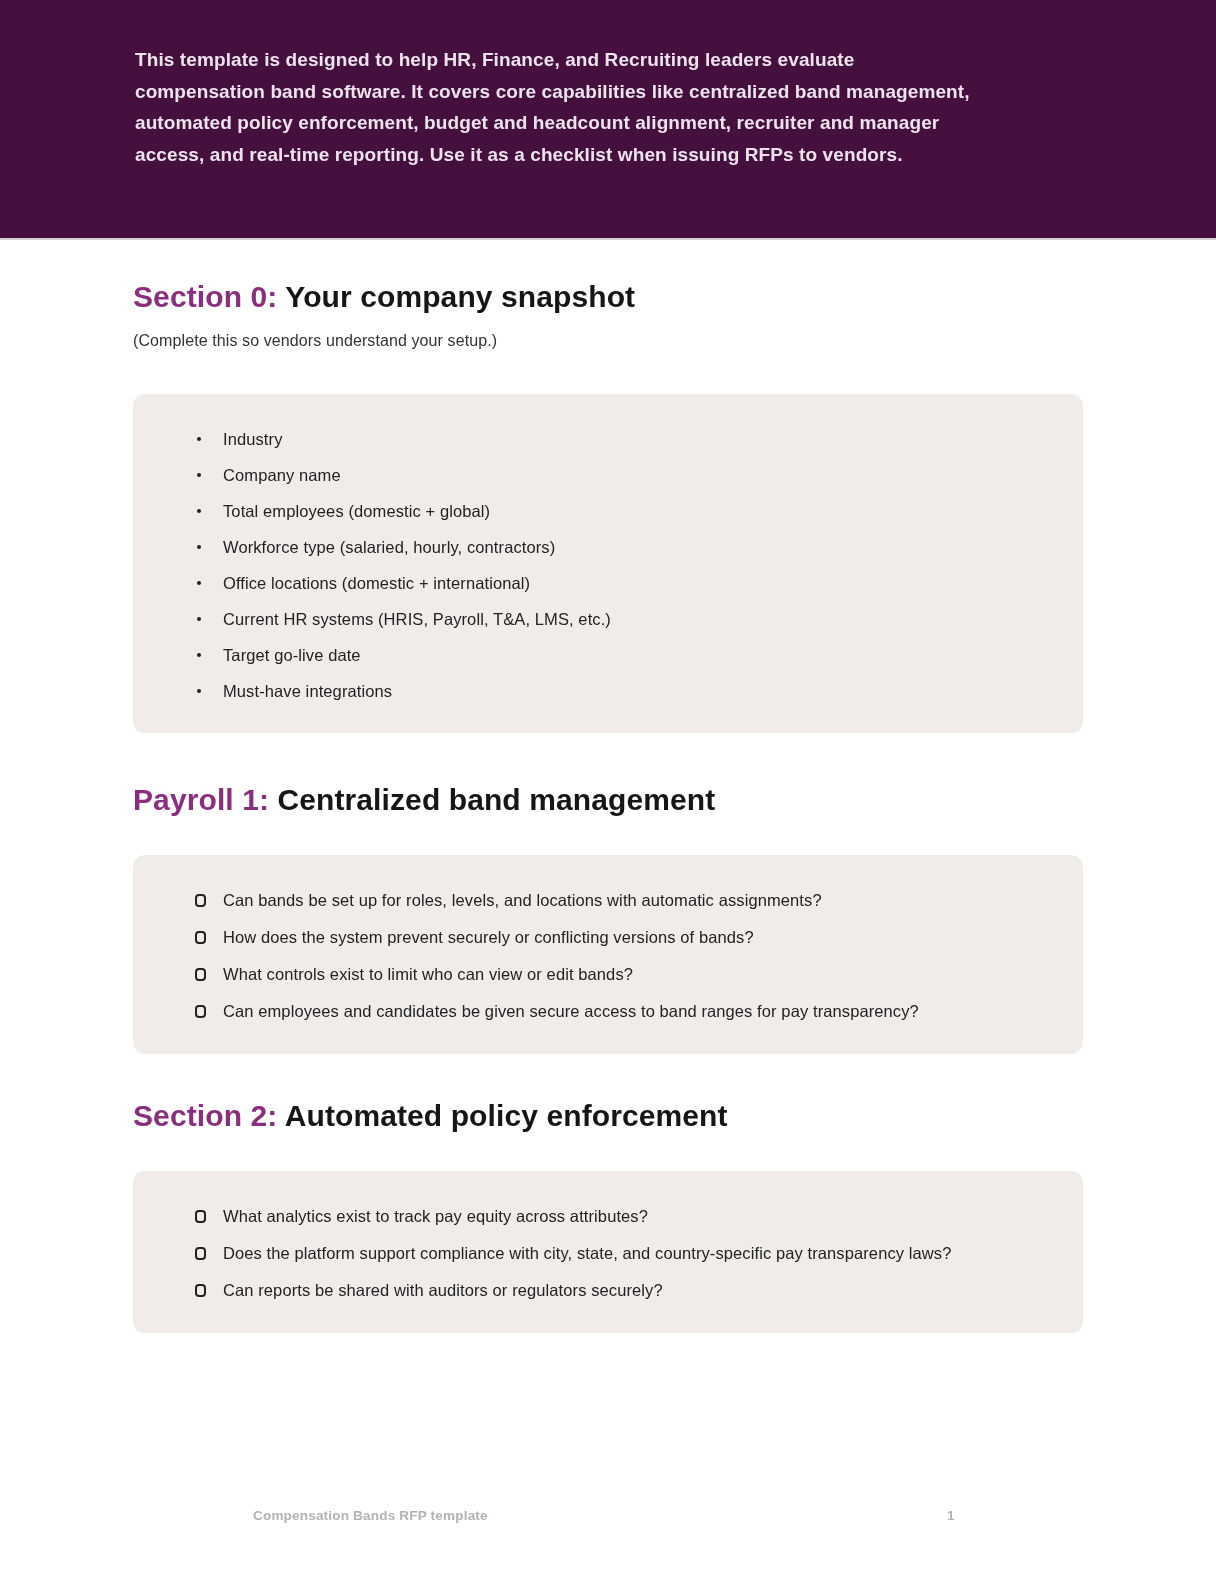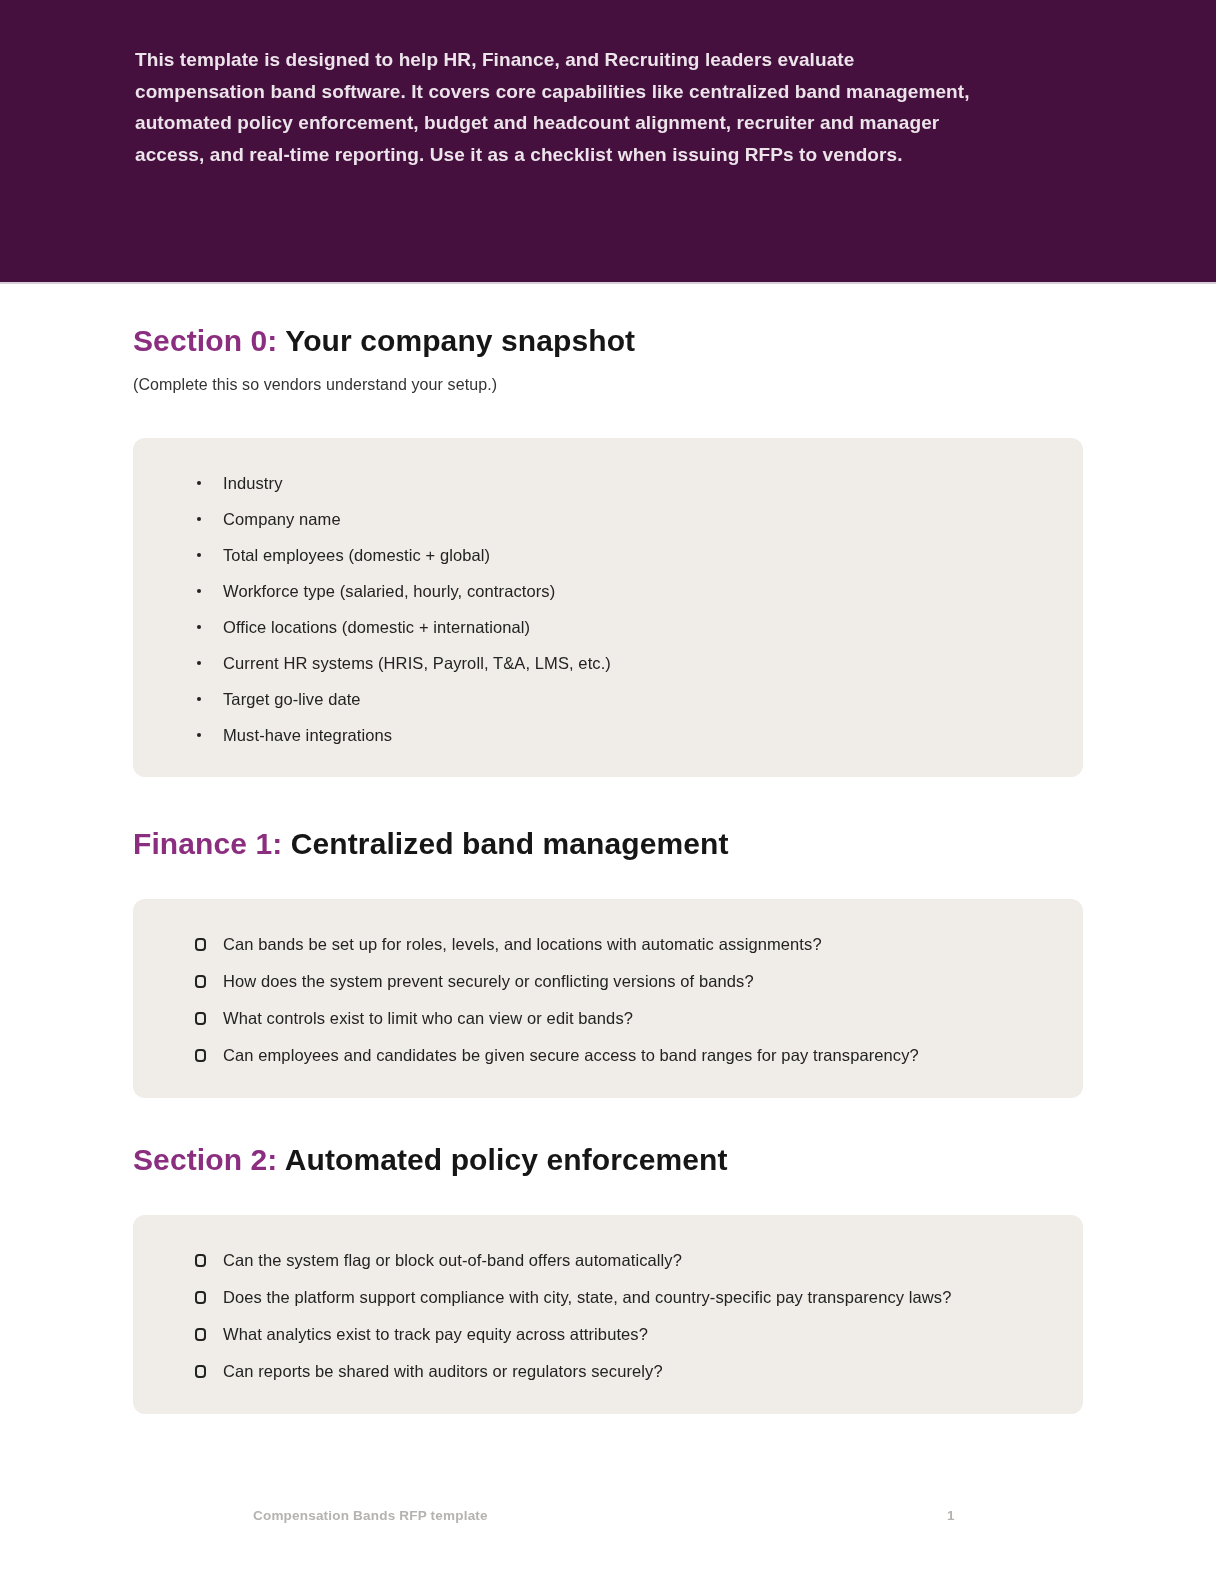"This template is designed to" .header-band { height: 284px -> 240px }
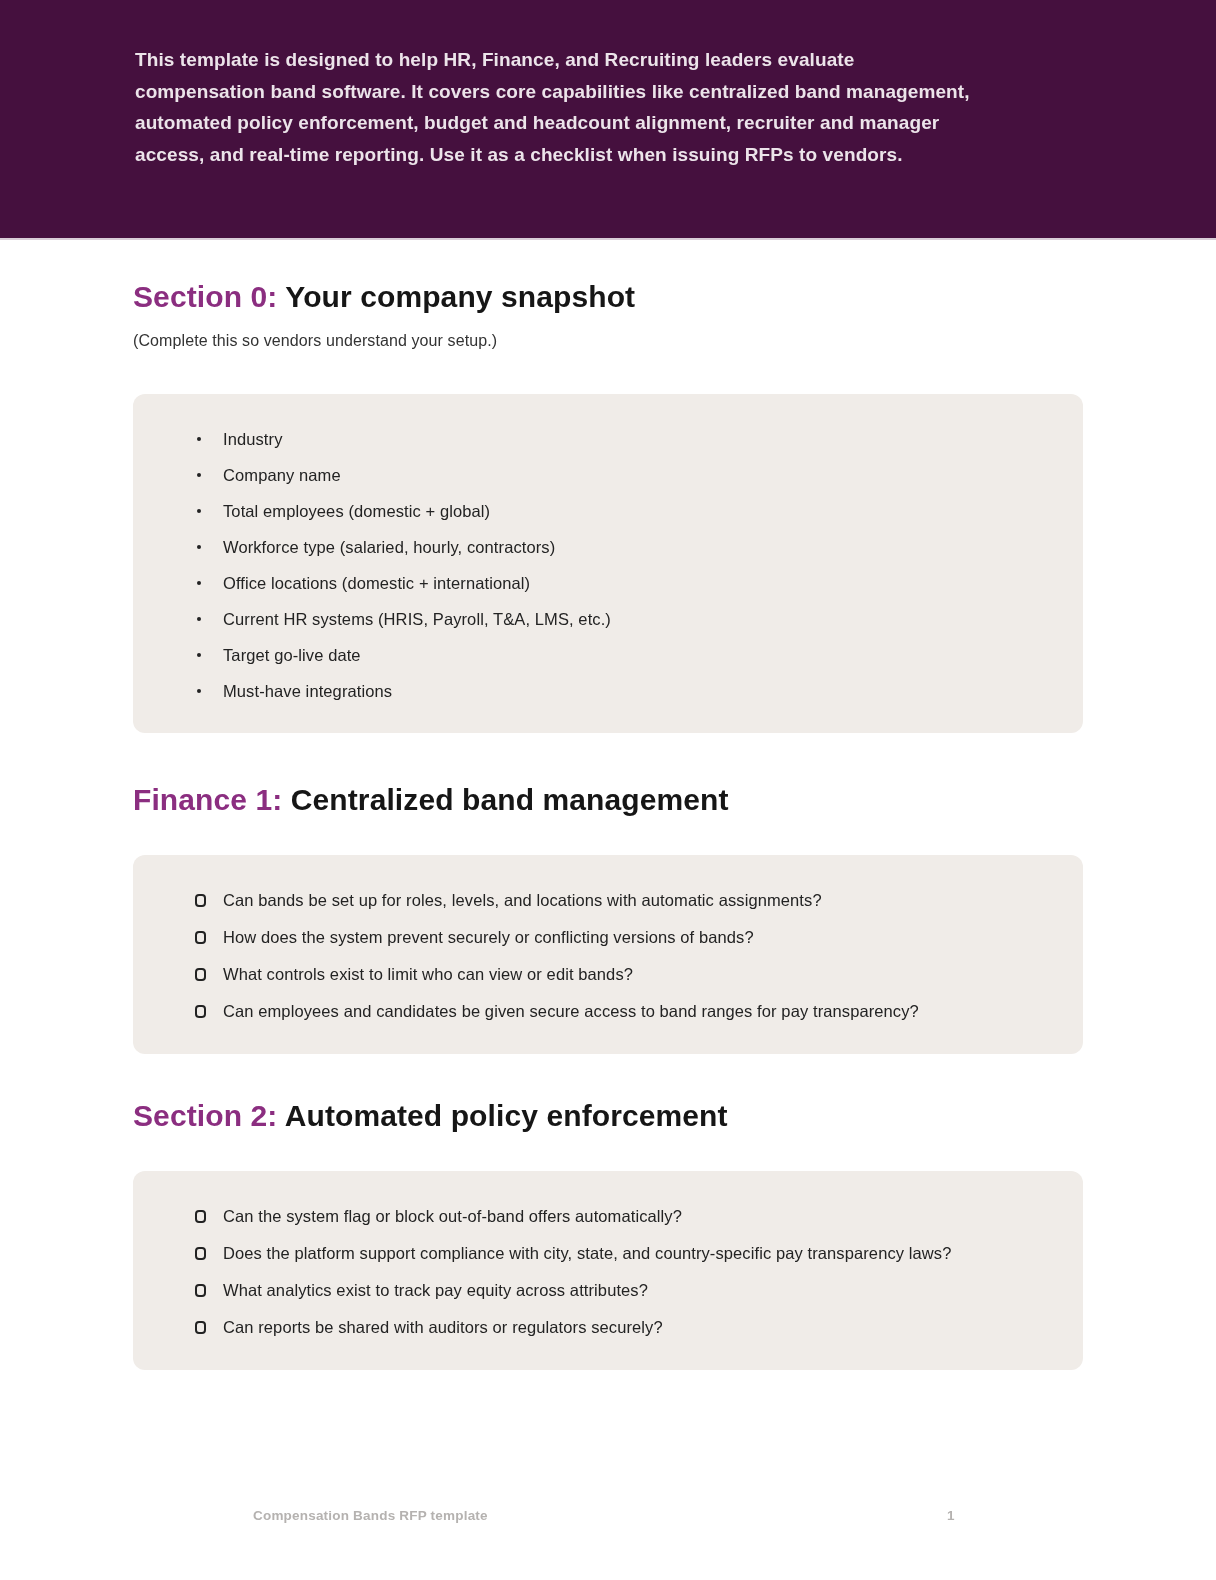"Finance 1:" span.section-label { text: Finance -> Payroll }
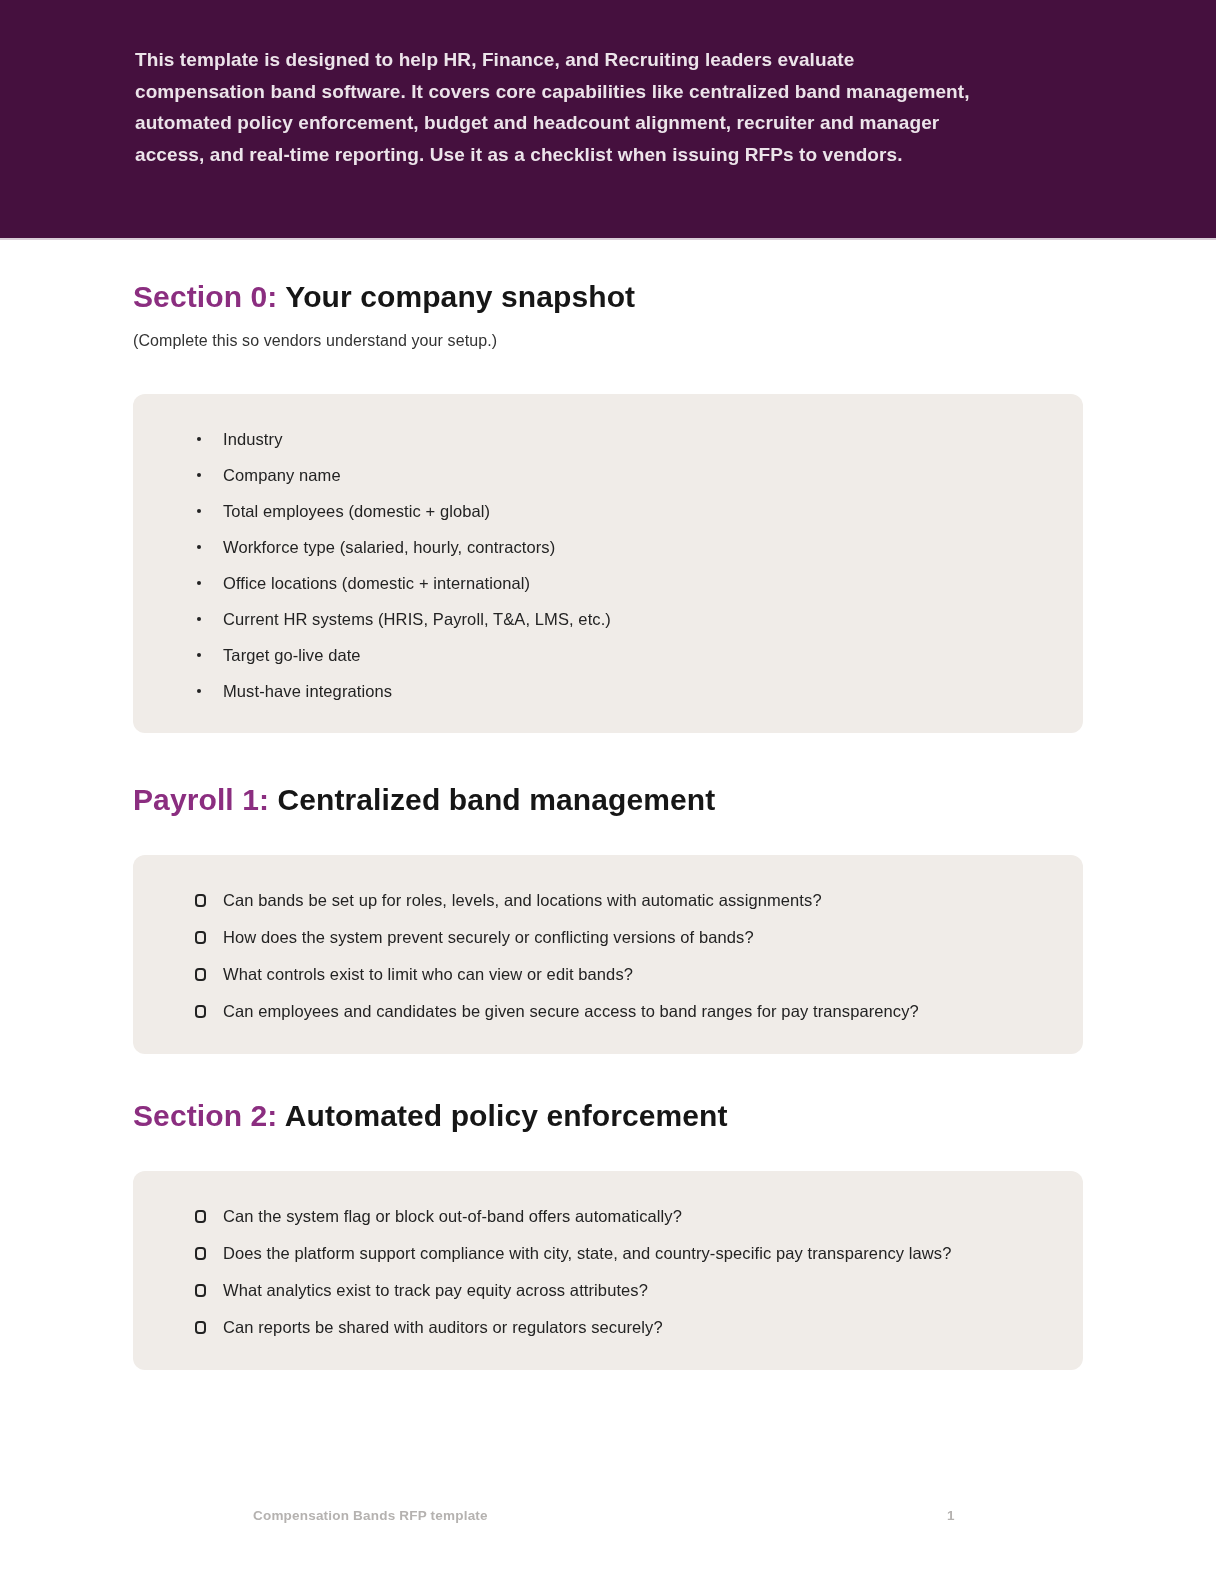"Can the system flag or" li { html: <li> <span></span> <span>Can the system flag or block out-of-band offers automatically?</span> </li> -> none }
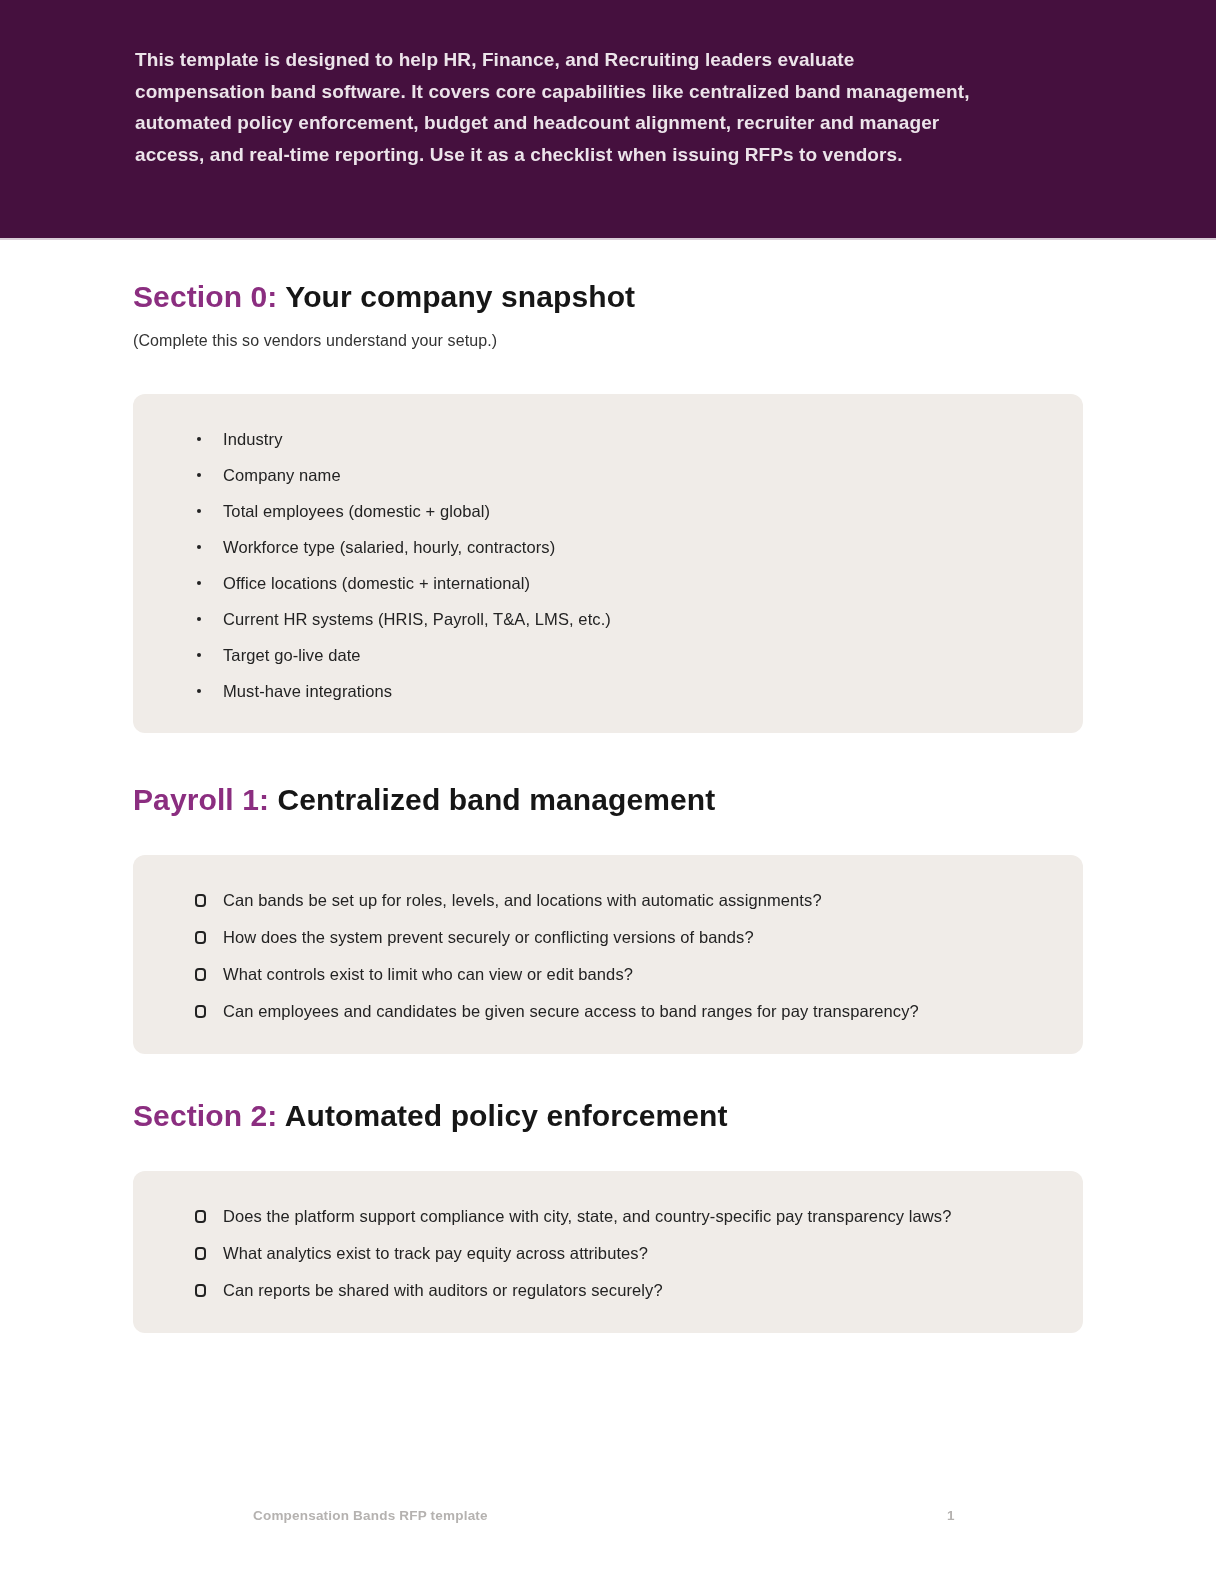"Does the platform support compliance" li { order: before "What analytics exist to track" -> after "What analytics exist to track" }
